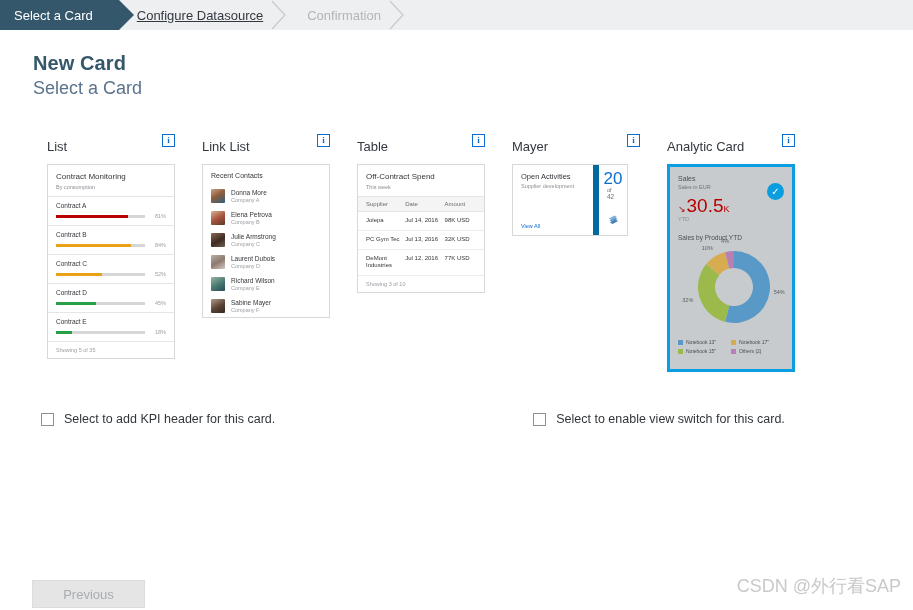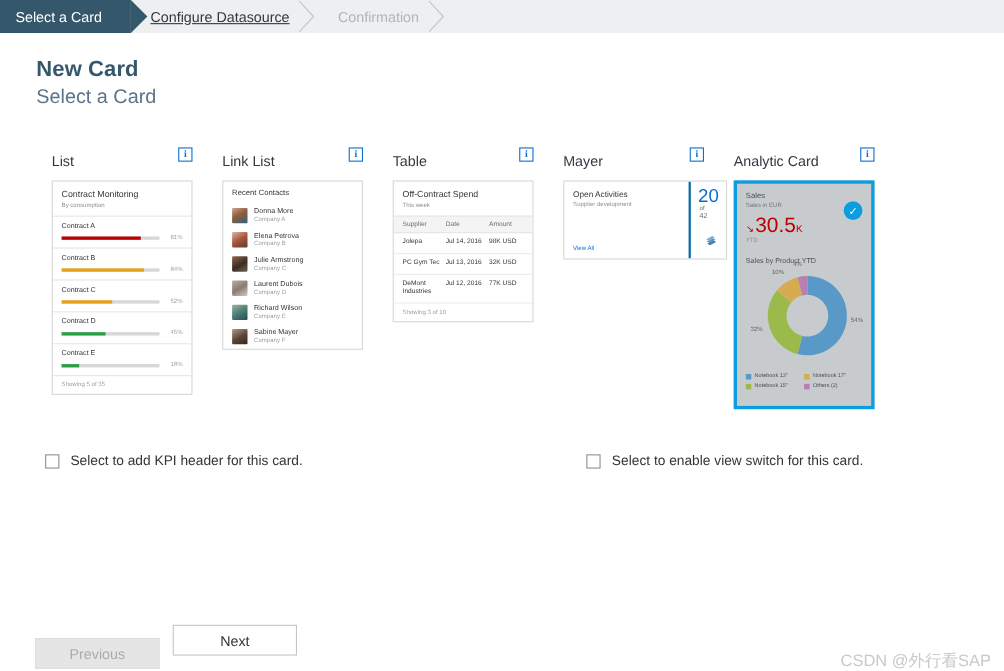"Open Activities" .tile-stack { width: 149px -> 116px }
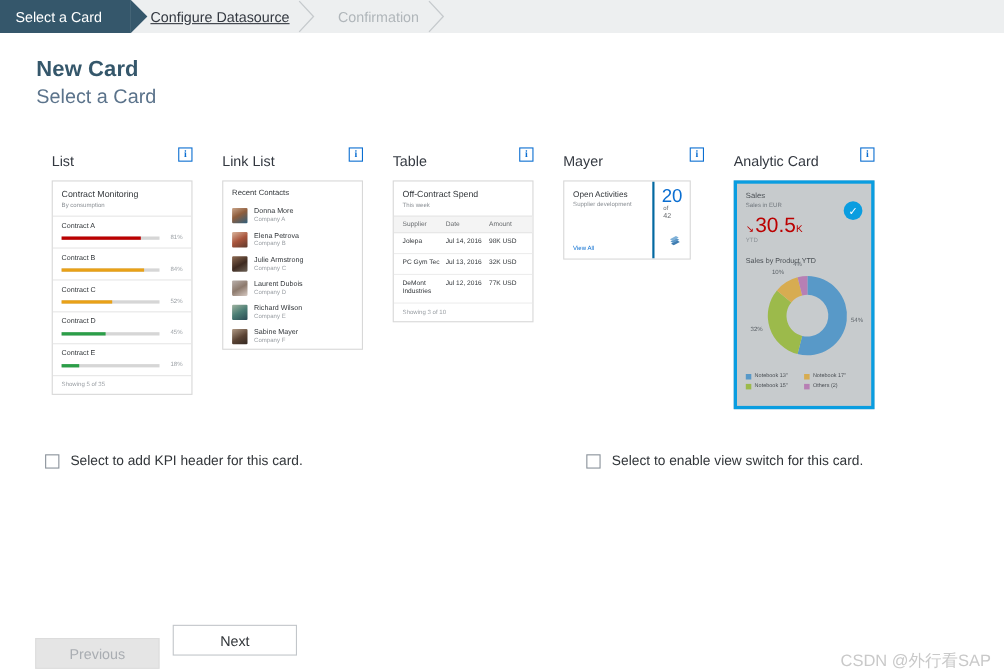"20" .st-right { border-left: 2px solid #0369a1 -> 6px solid #0369a1 }
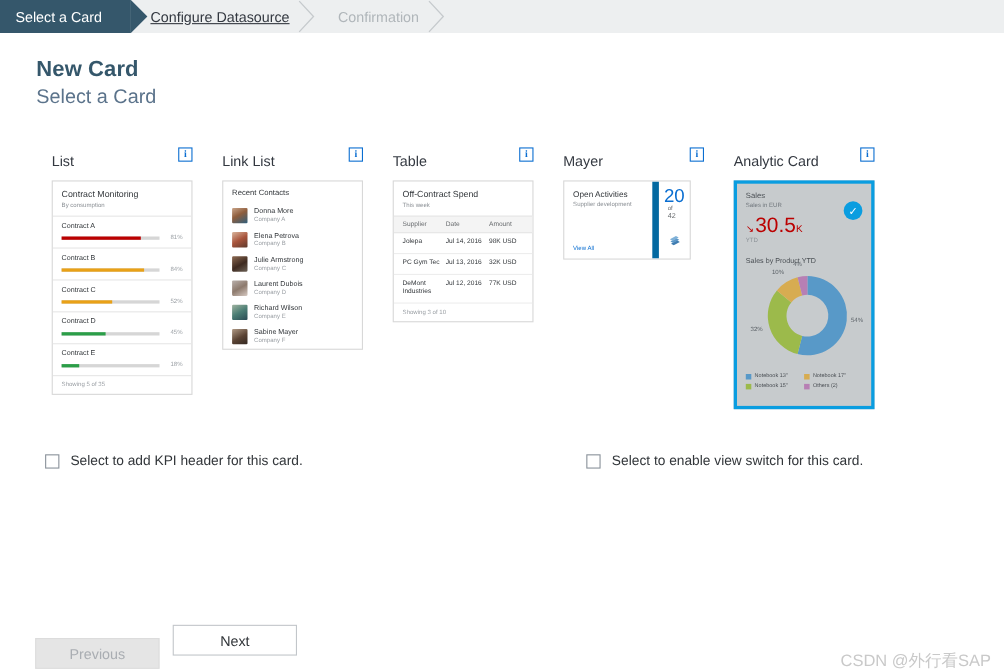"Next" div.btn { html: <div>Next</div> -> none }
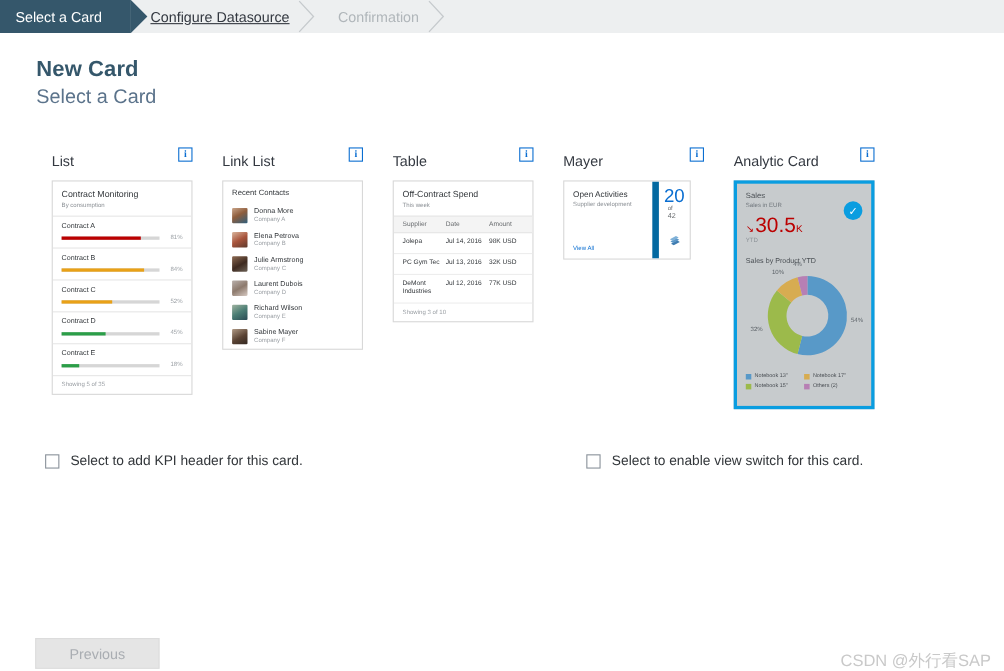"CSDN @外行看SAP" .watermark { bottom: 0 -> 12px; font-size: 15px -> 18px }
